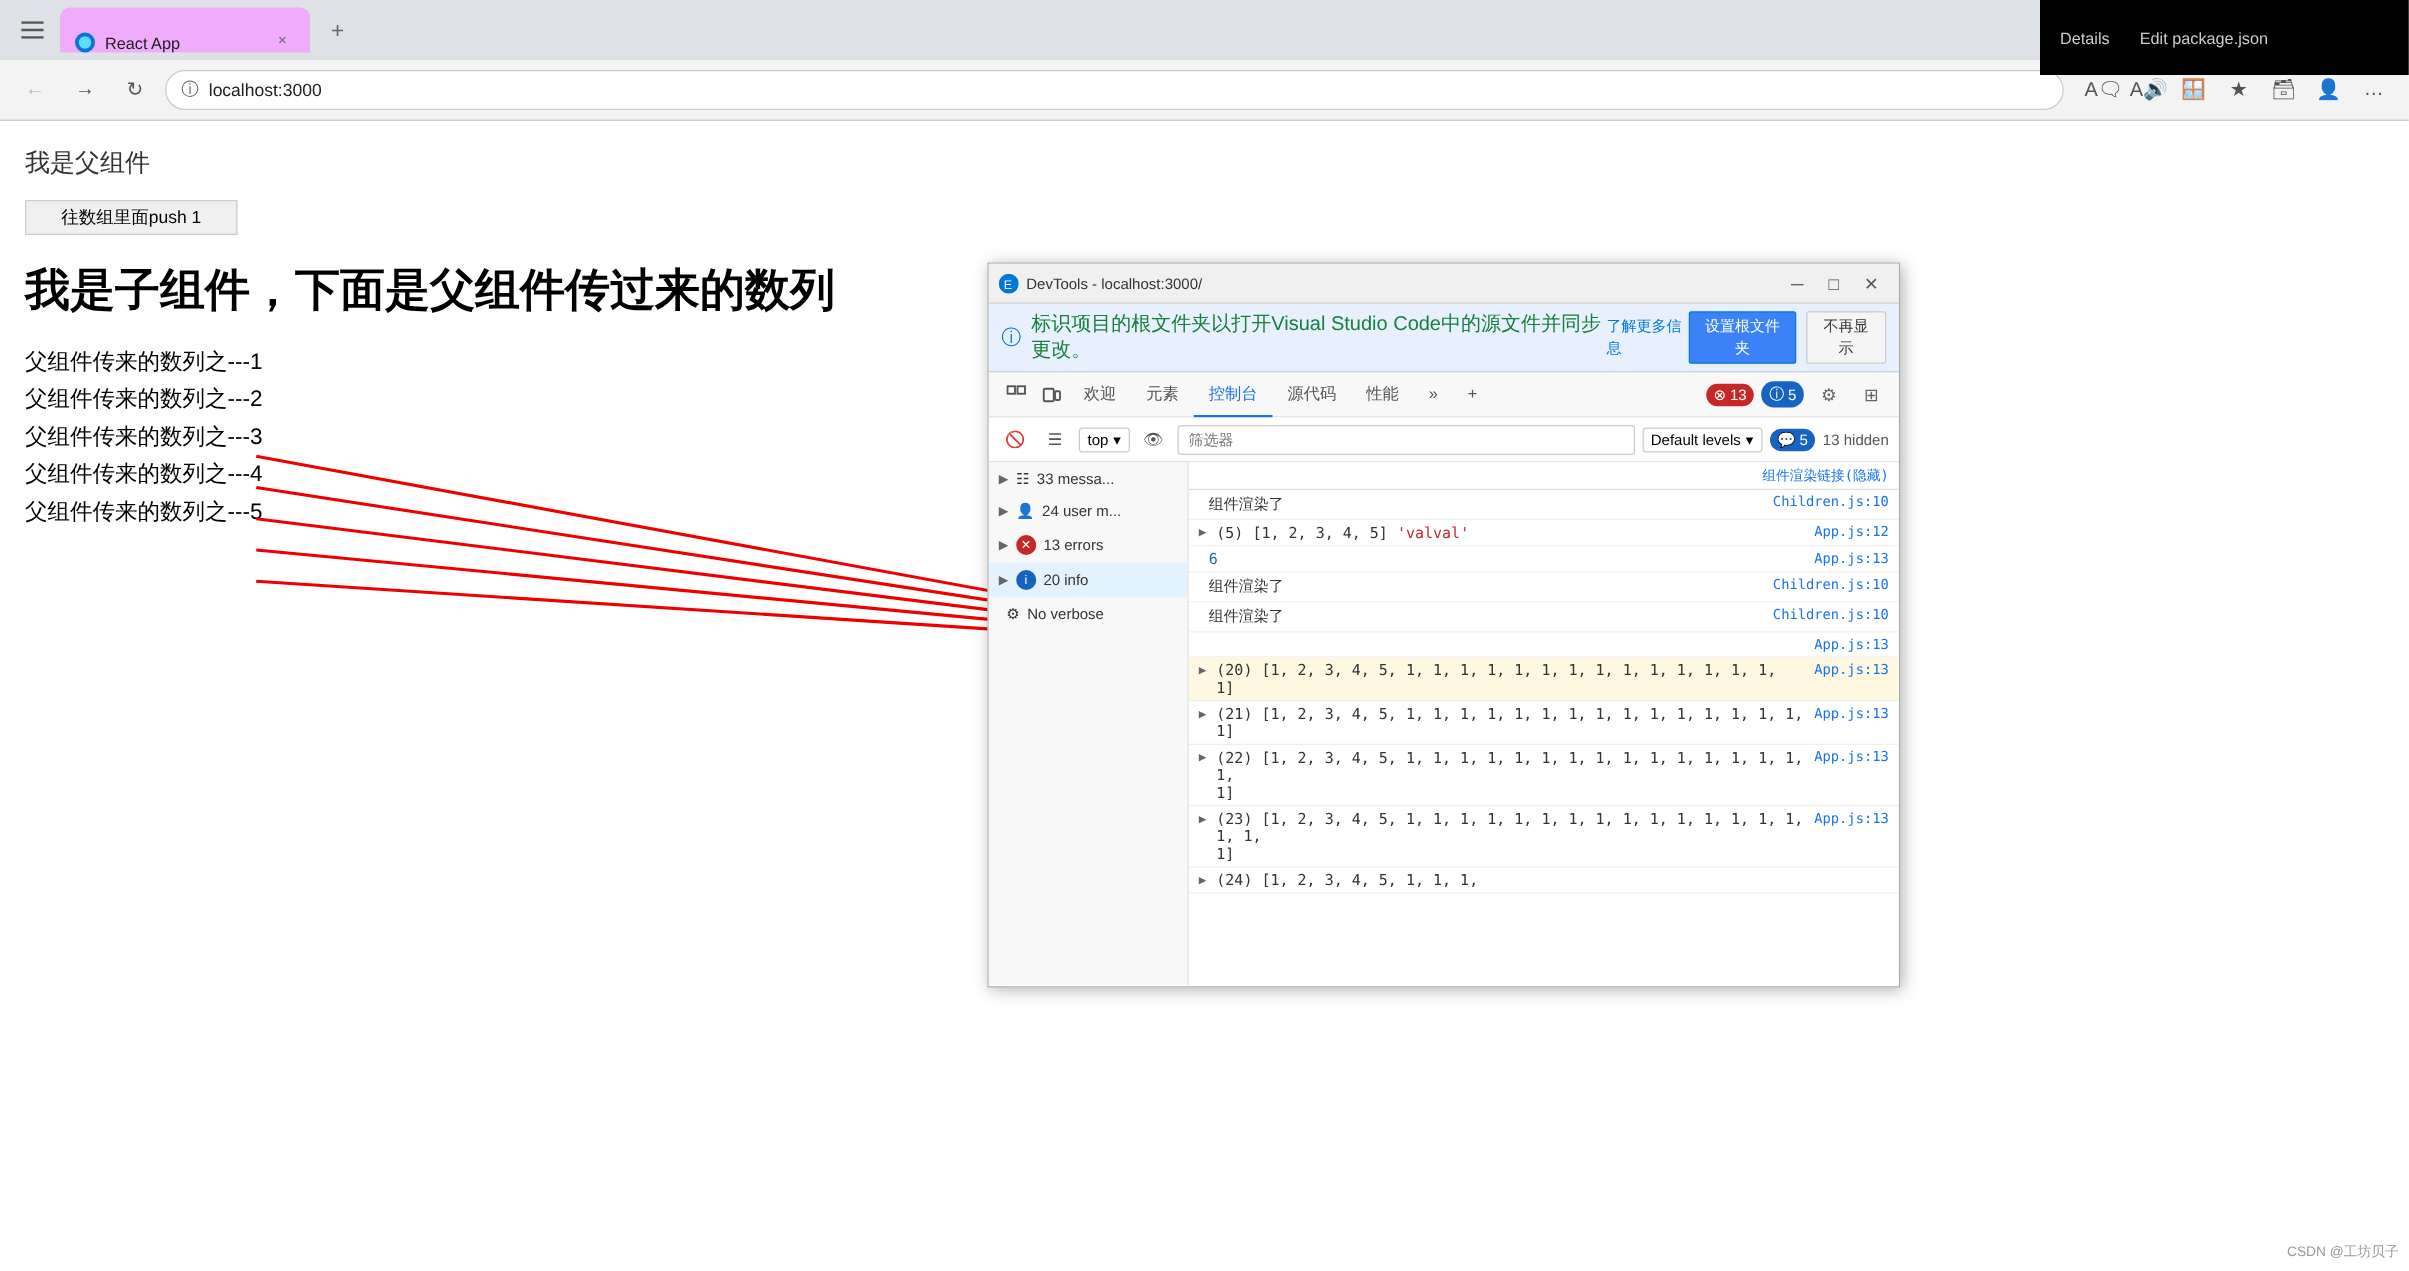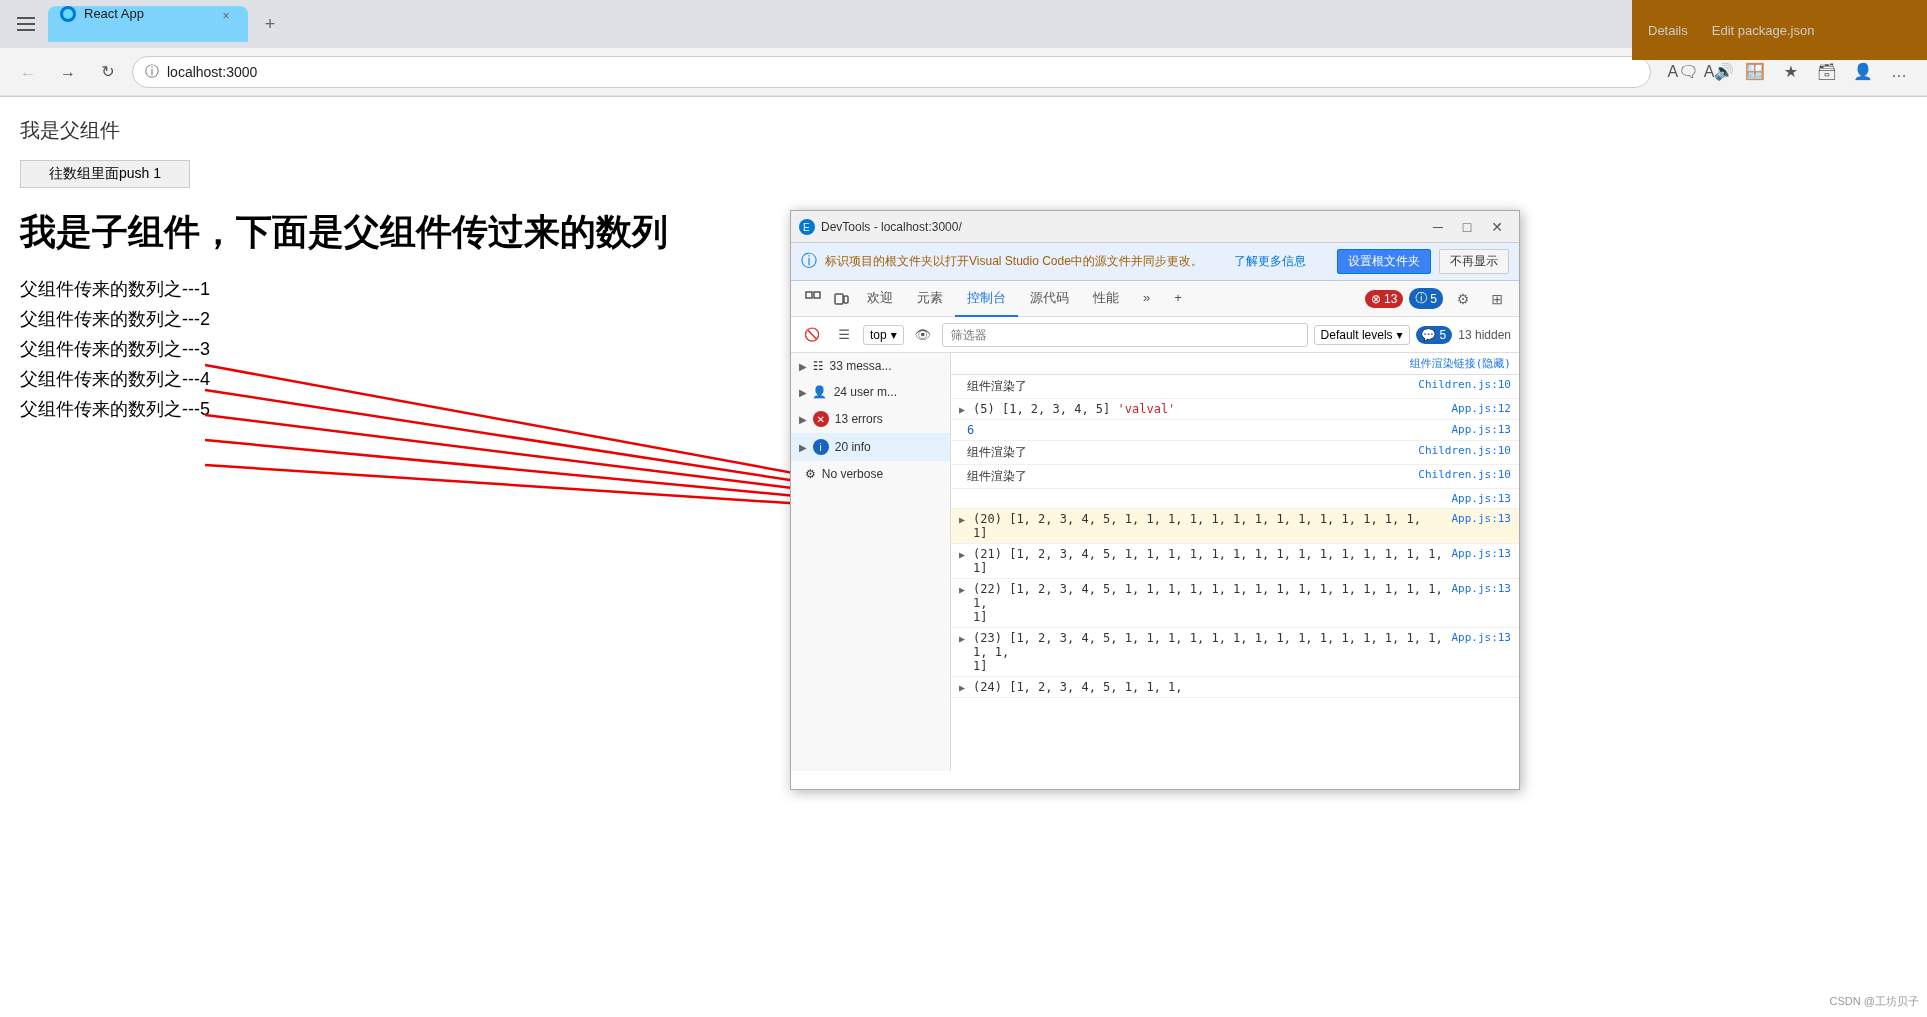"React App" .tab-item { align-items: flex-start -> flex-end; background: #7dd3fc -> #f0abfc }
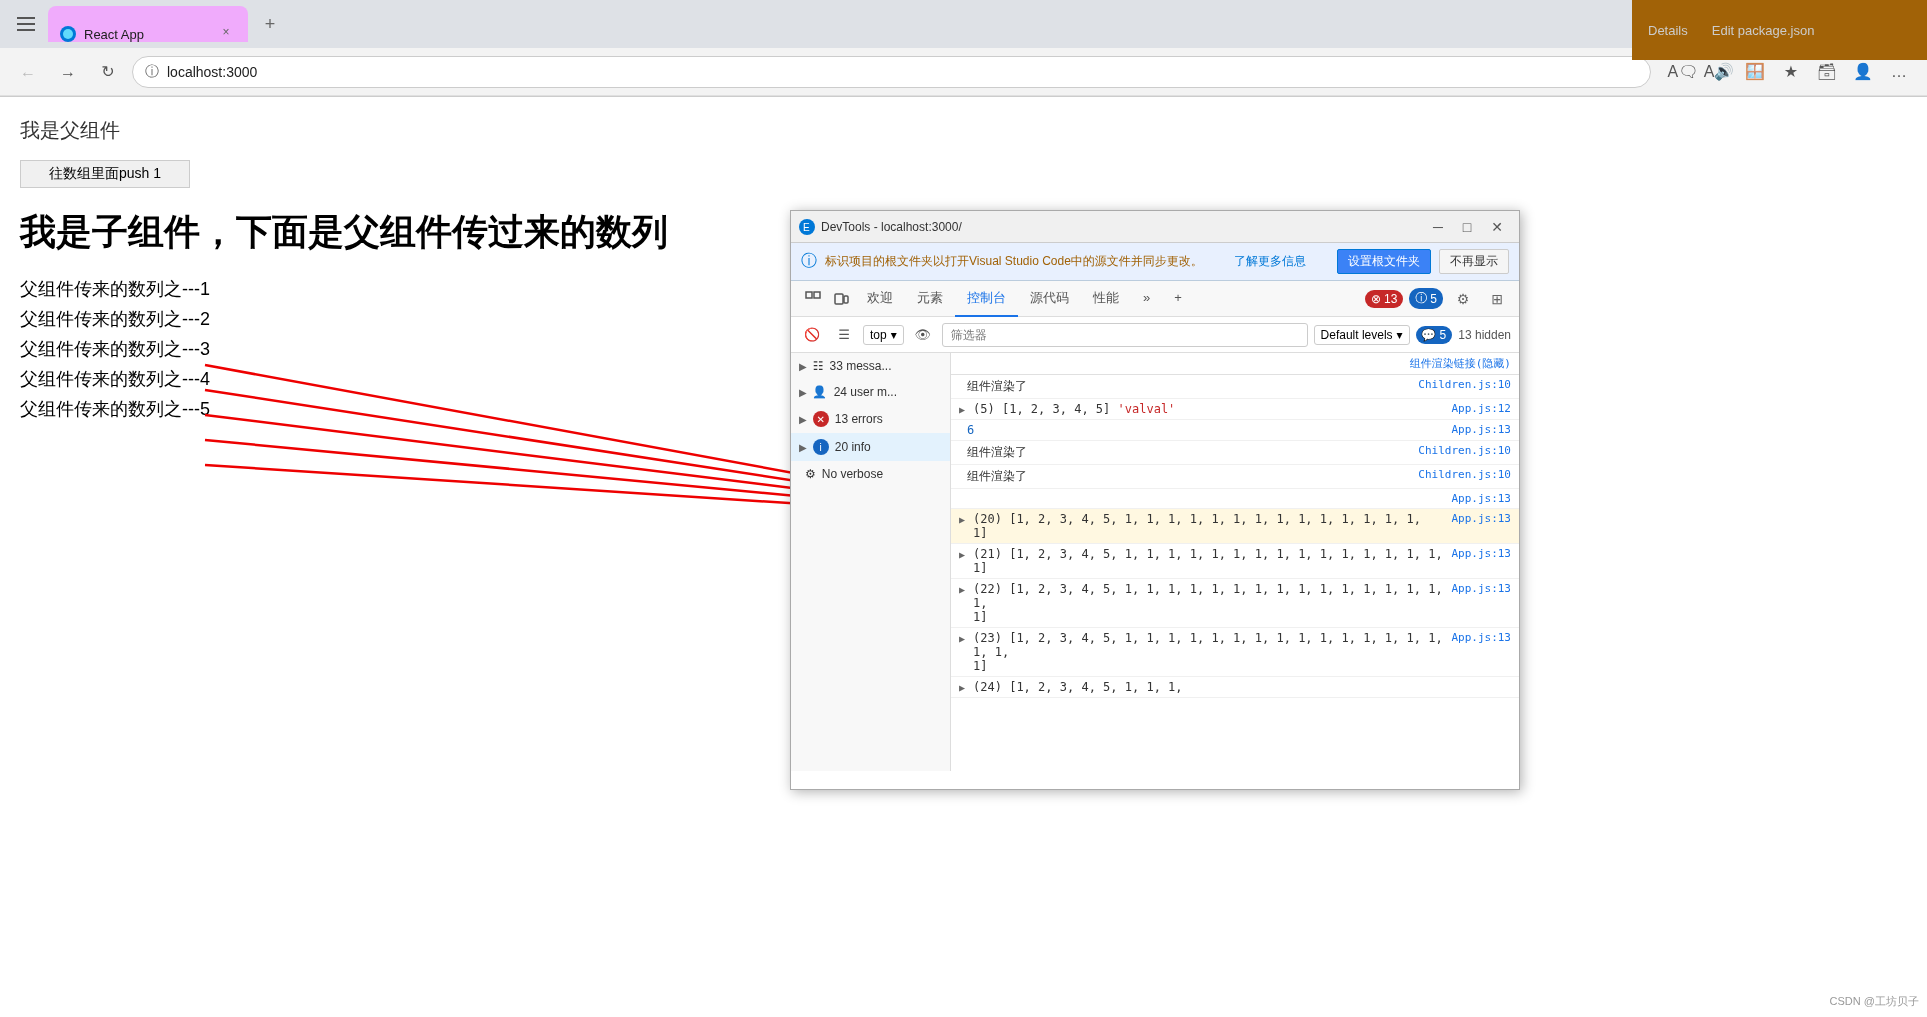"Details" .vscode-right { background: #a16207 -> #000000 }
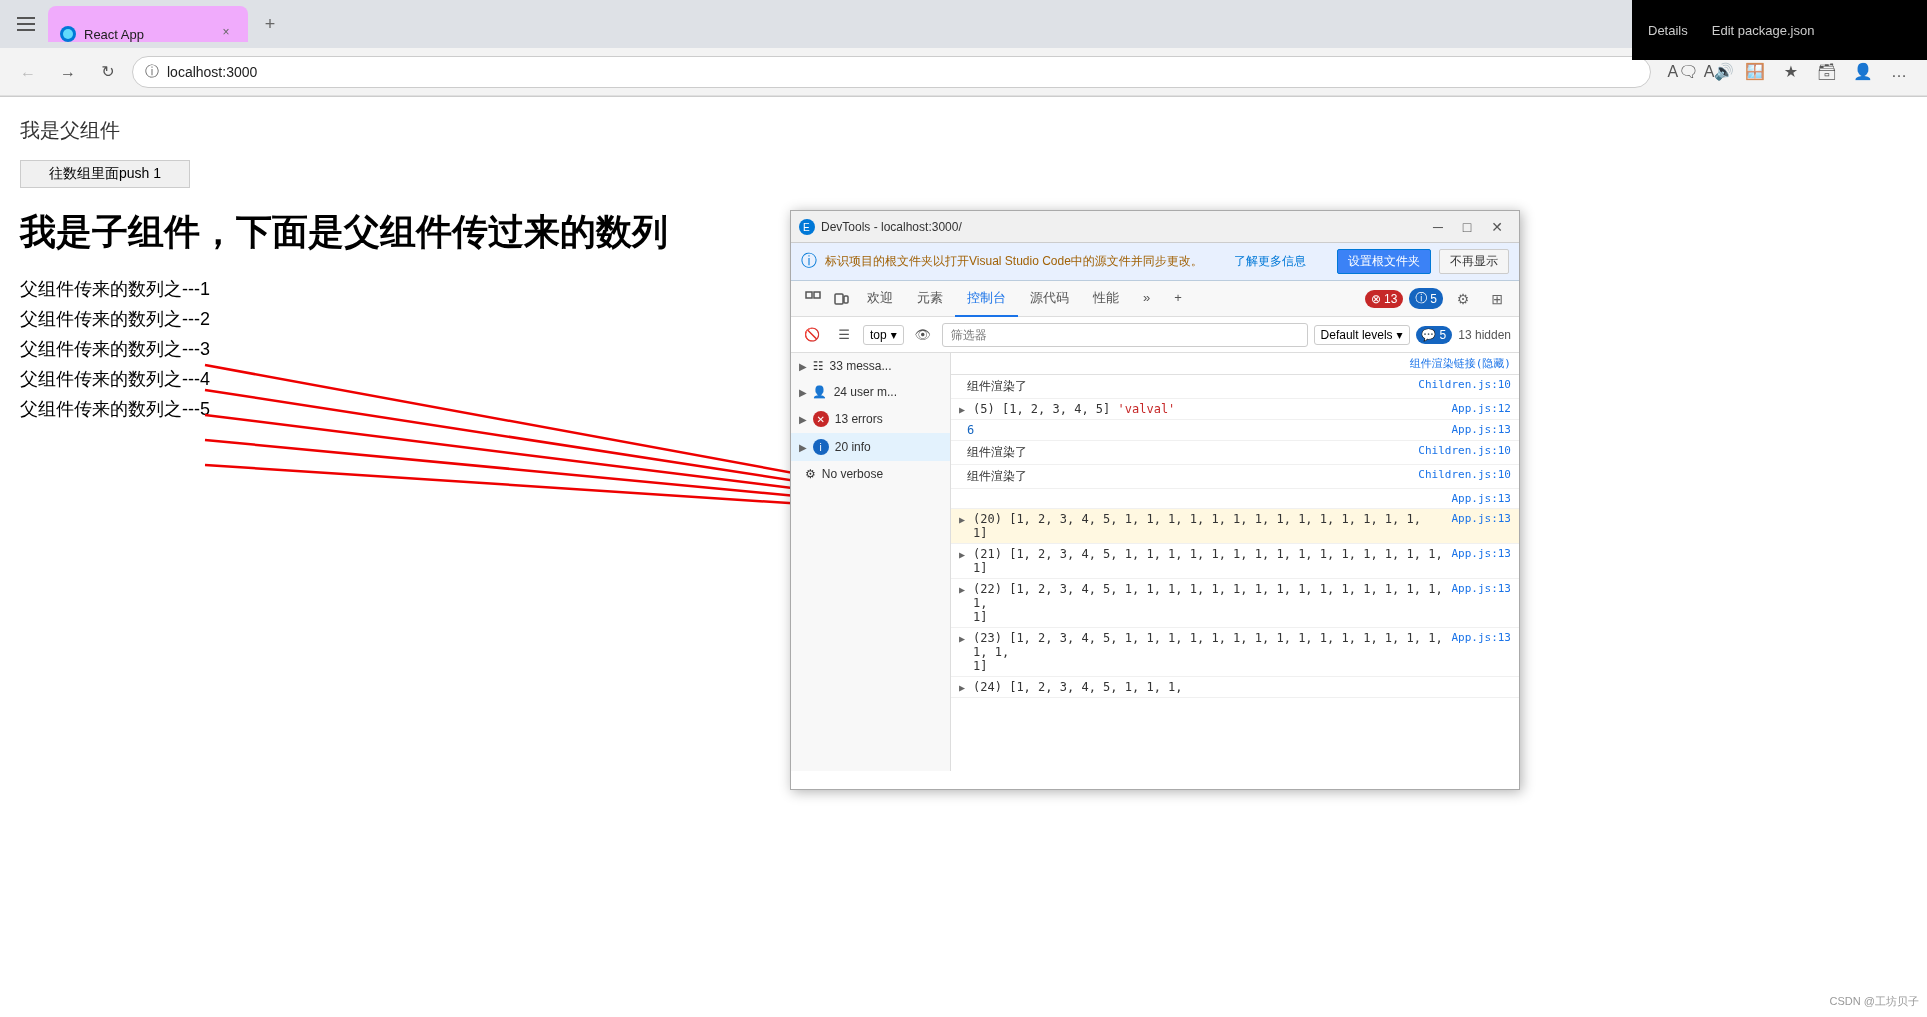"标识项目的根文件夹以打开Visual Studio" .info-bar-text { color: #a16207 -> #15803d; font-size: 12px -> 16px }
